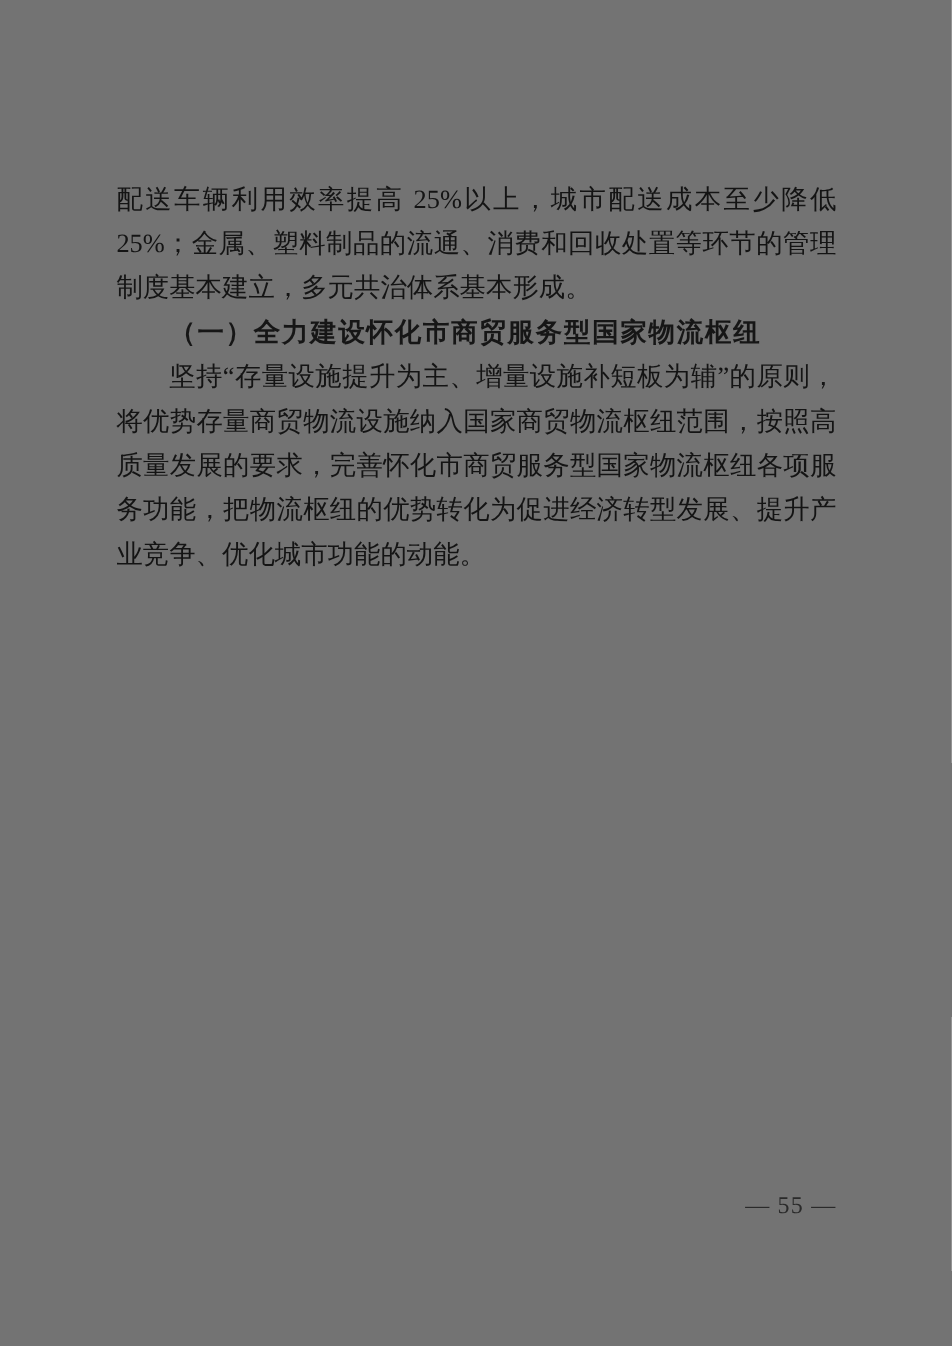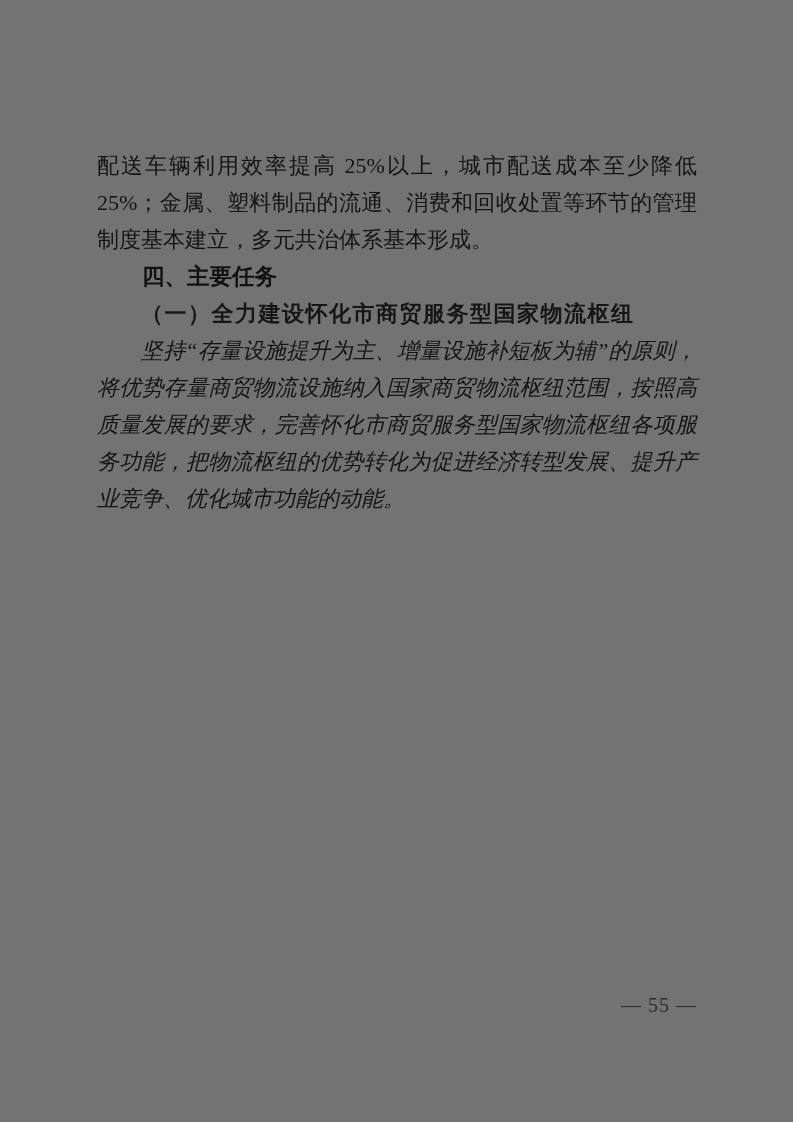"四、主要任务" h2.section-heading { html: <h2>四、主要任务</h2> -> none }
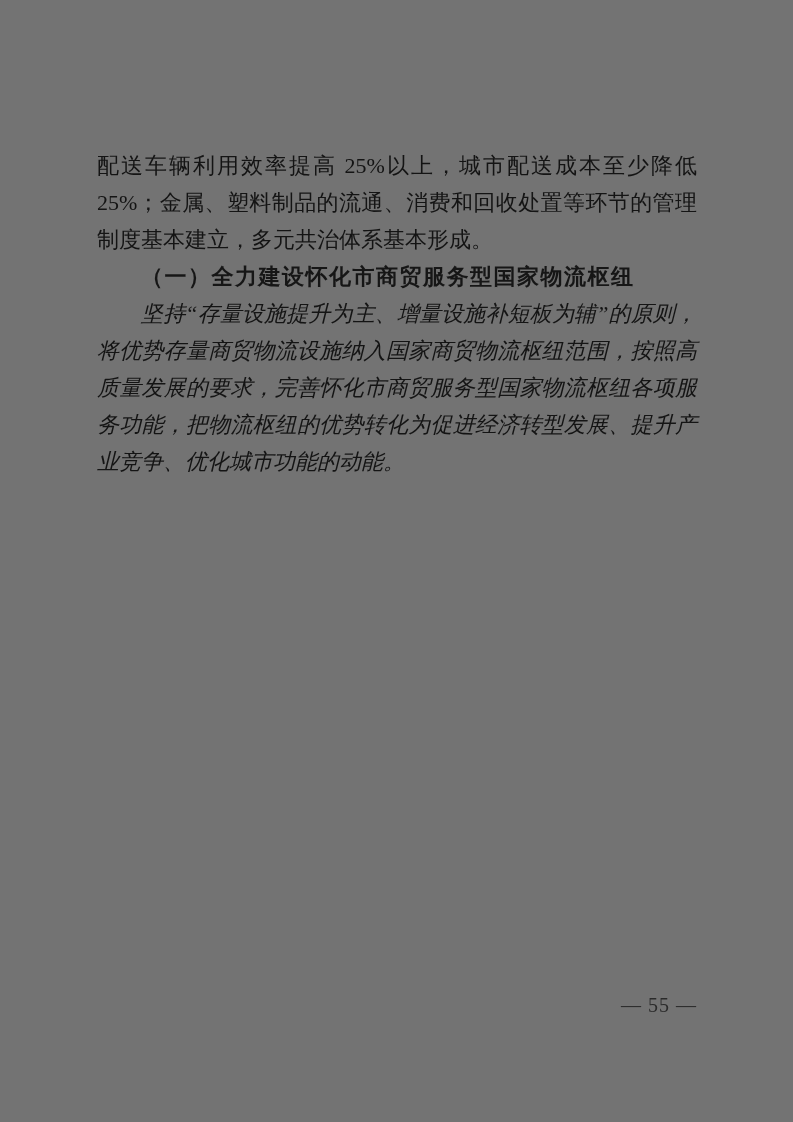"坚持“存量设施提升为主、增量设施补短板为辅”的原则，将优势存量商贸物流设施纳入国" .indent { font-style: italic -> none }
